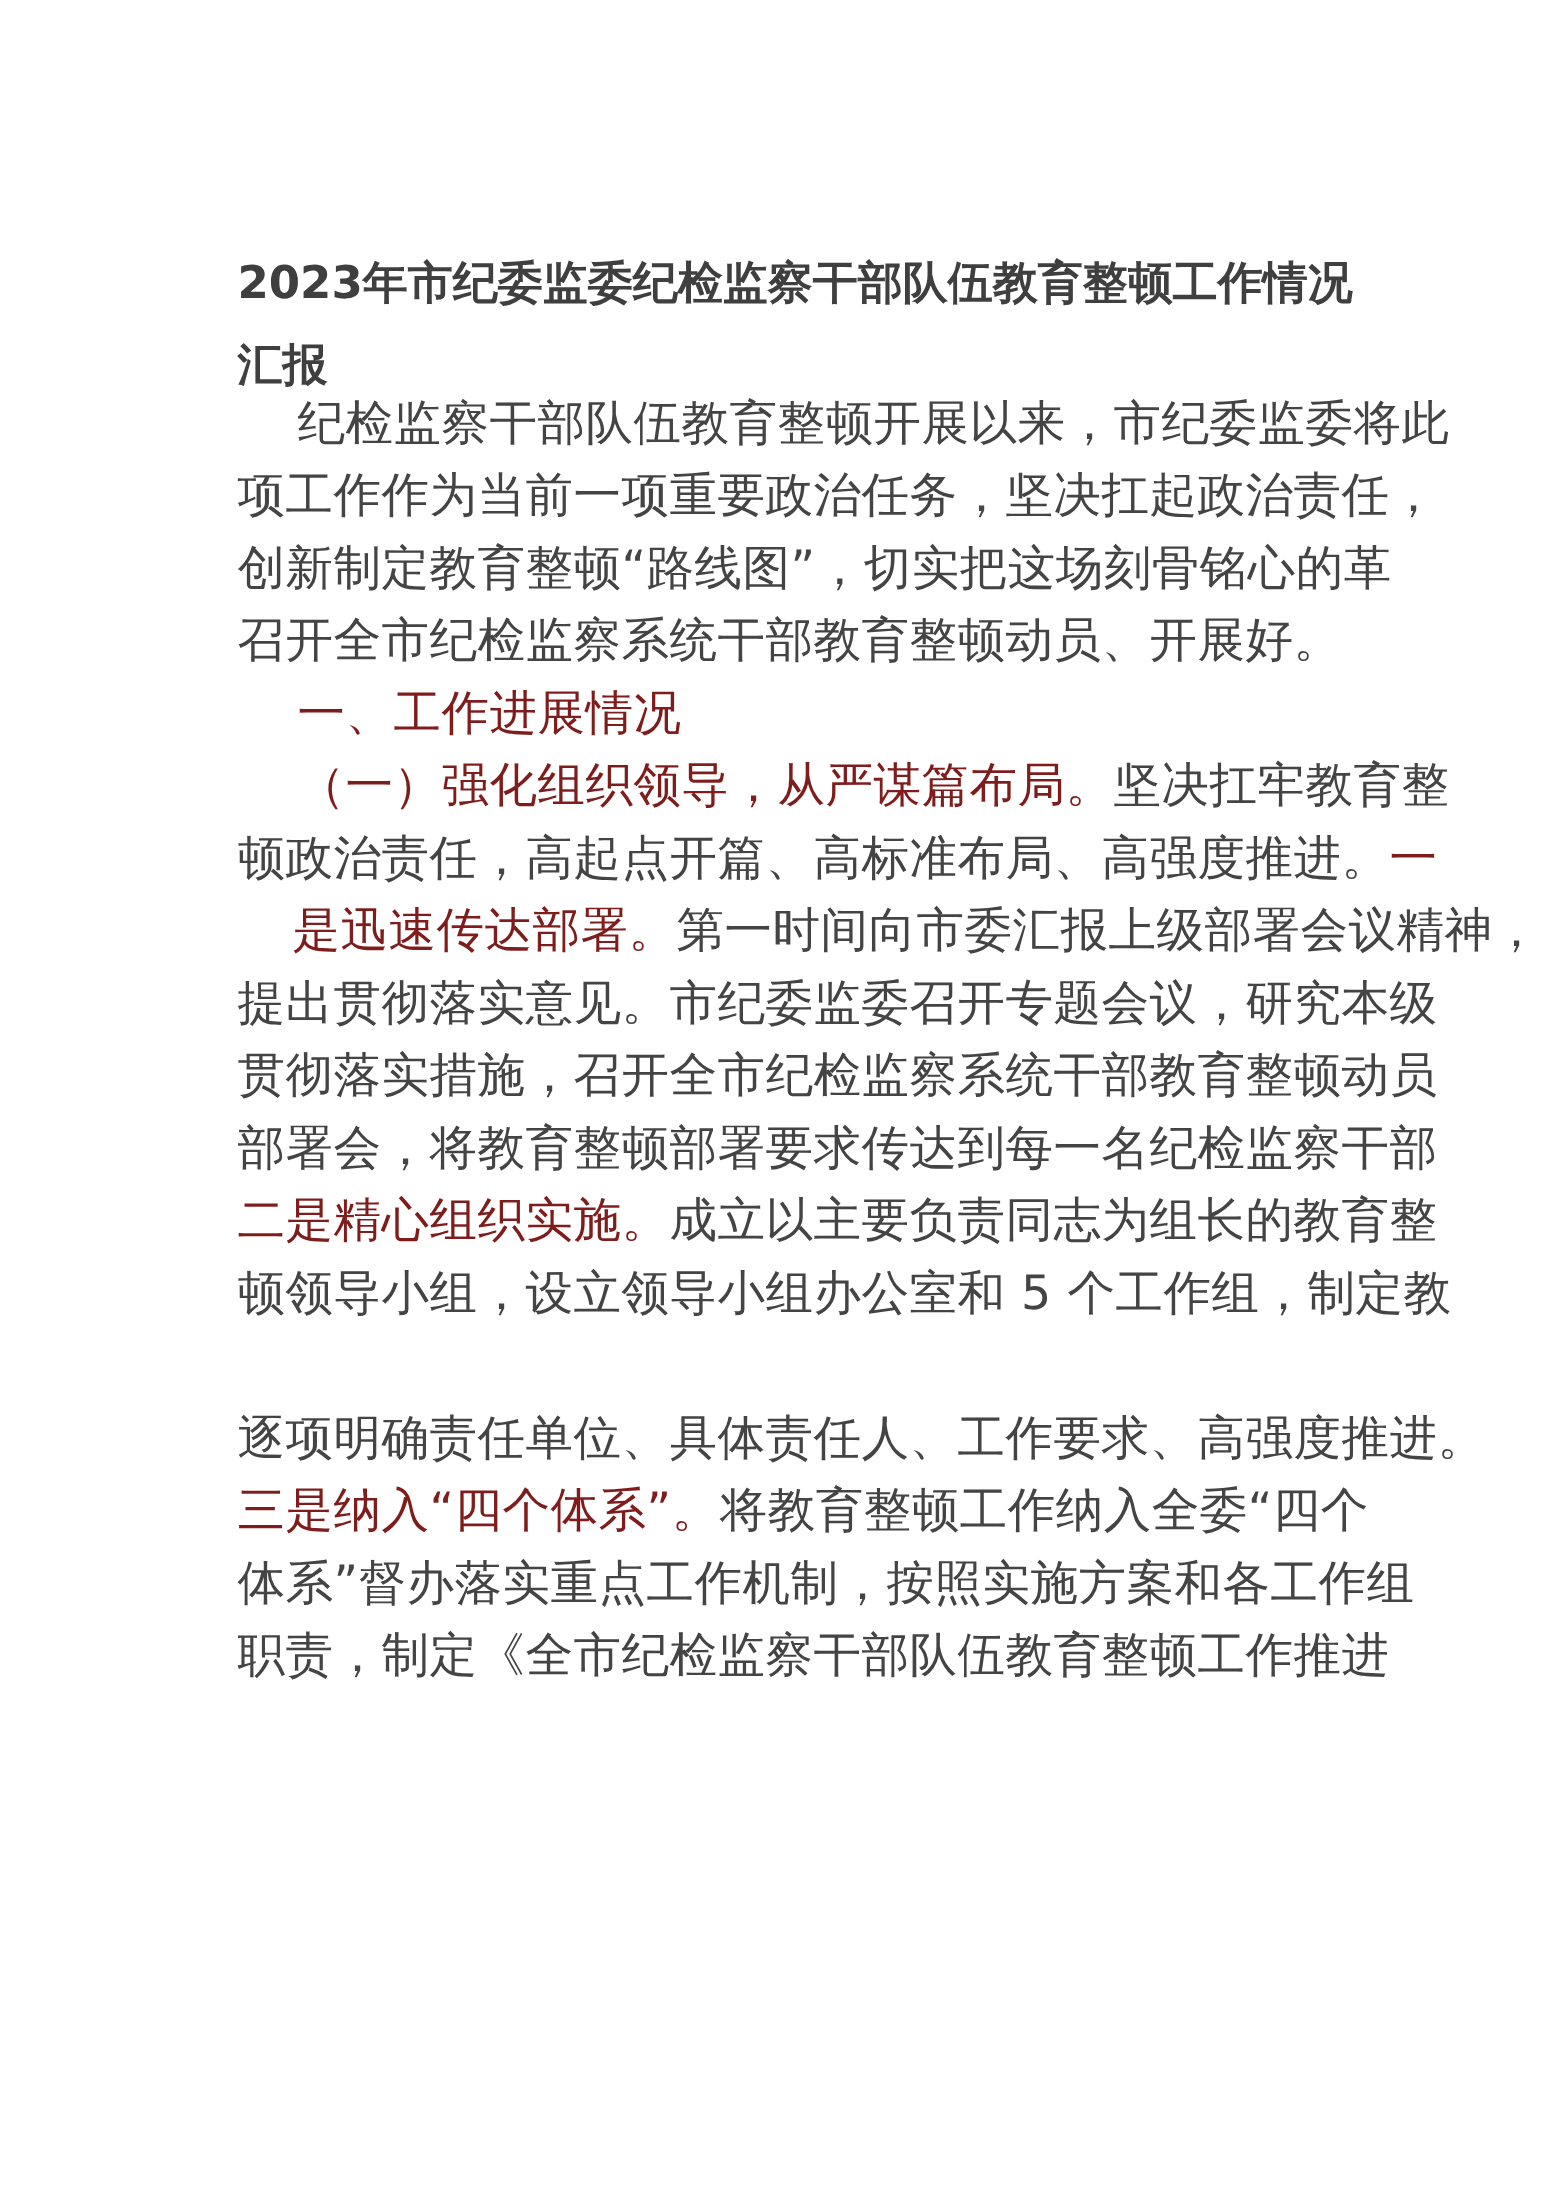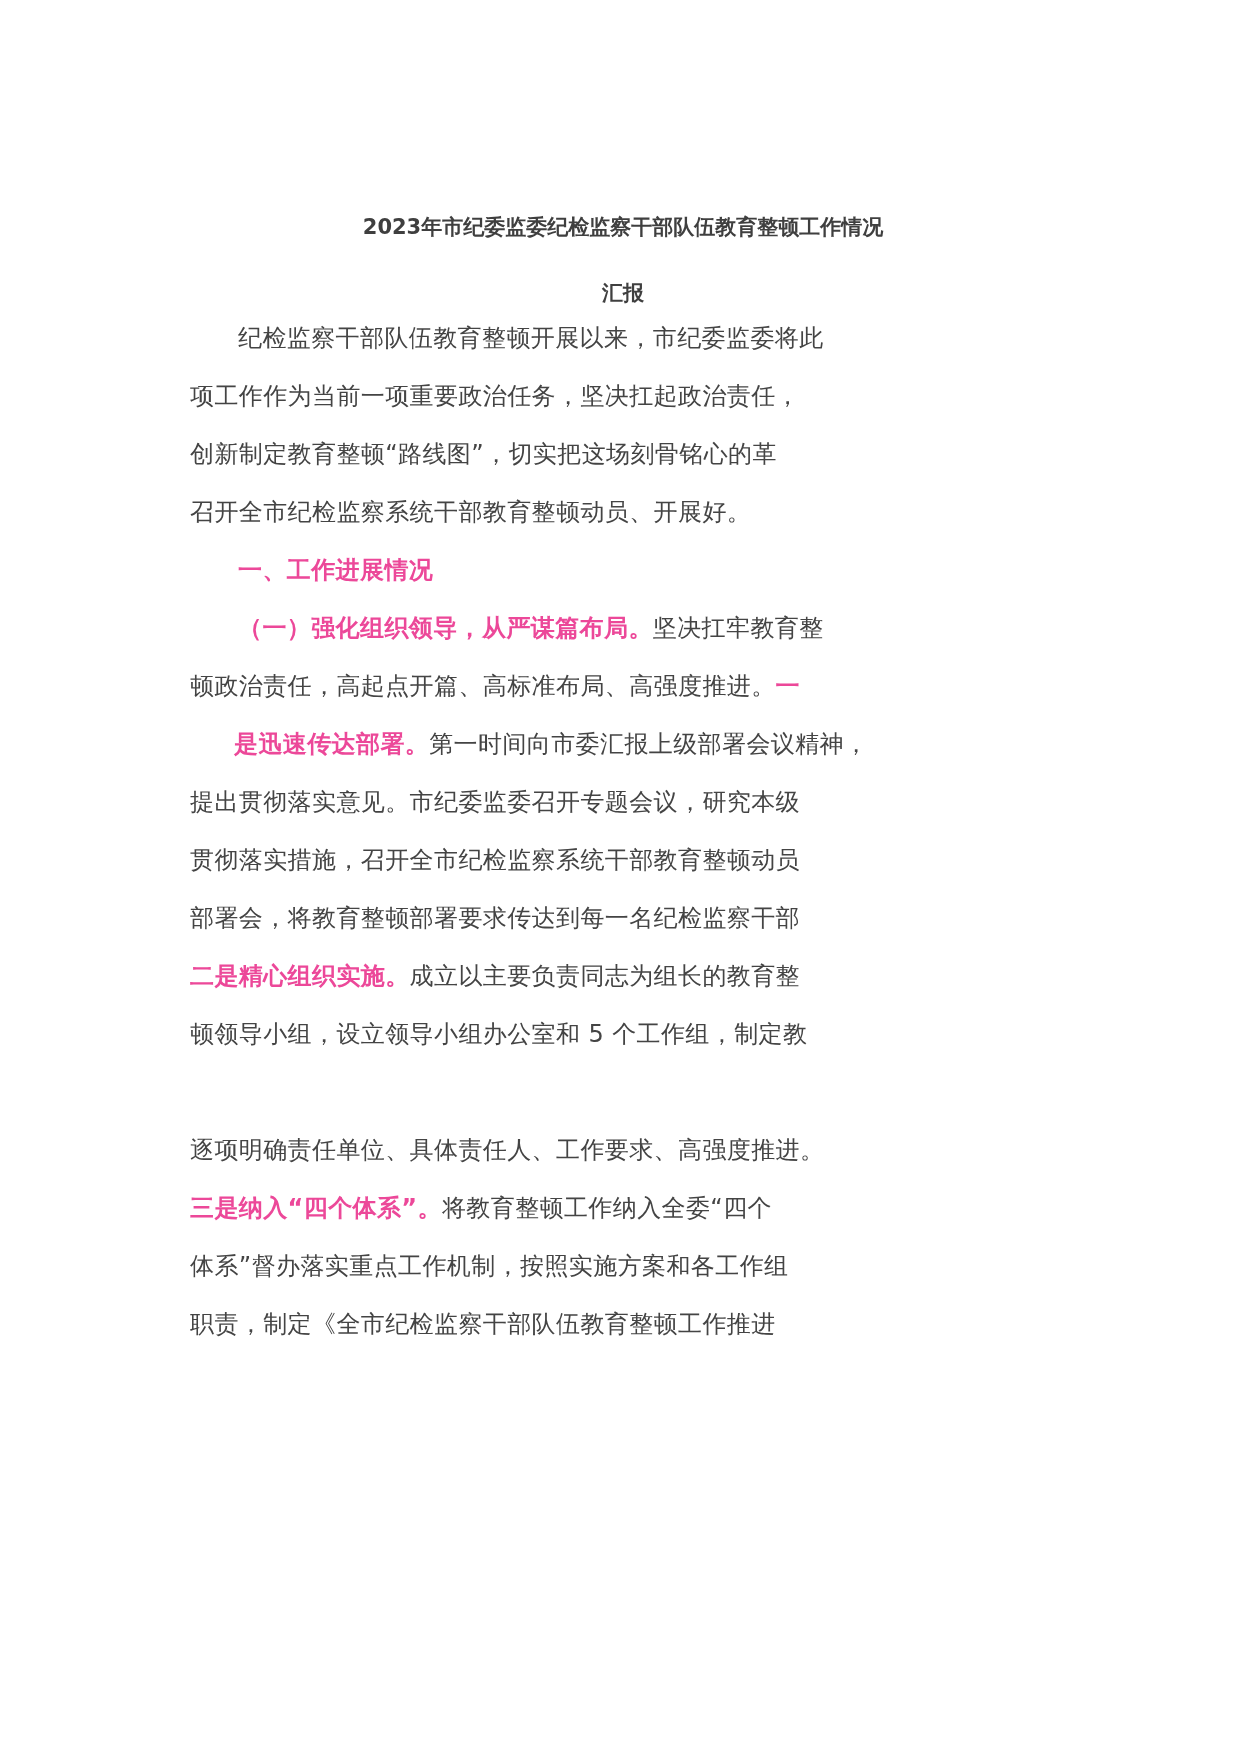"2023年市纪委监委纪检监察干部队伍教育整顿工作情况" .title { font-size: 21px -> 36px; text-align: center -> left }
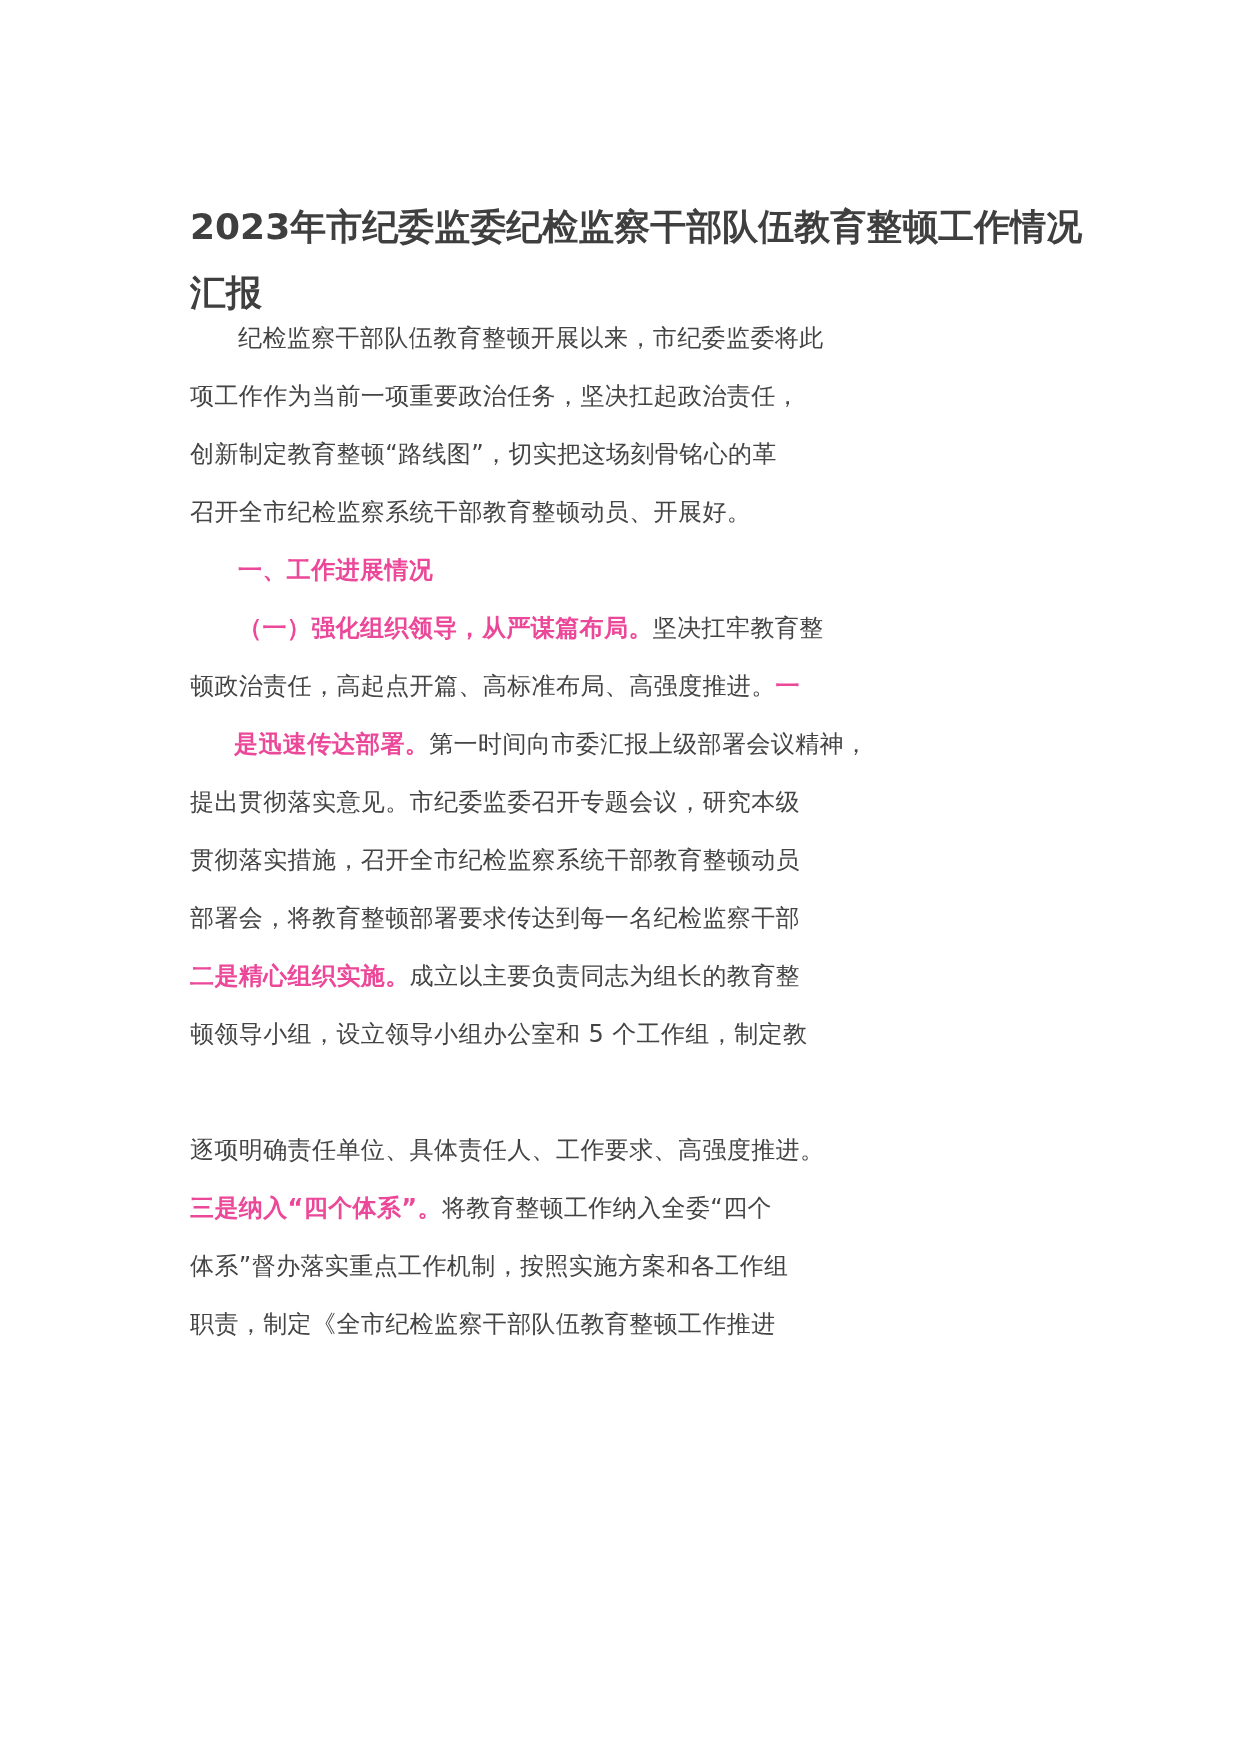"纪检监察干部队伍教育整顿开展以来，市纪委监委将此" .line { font-size: 24px -> 38px }
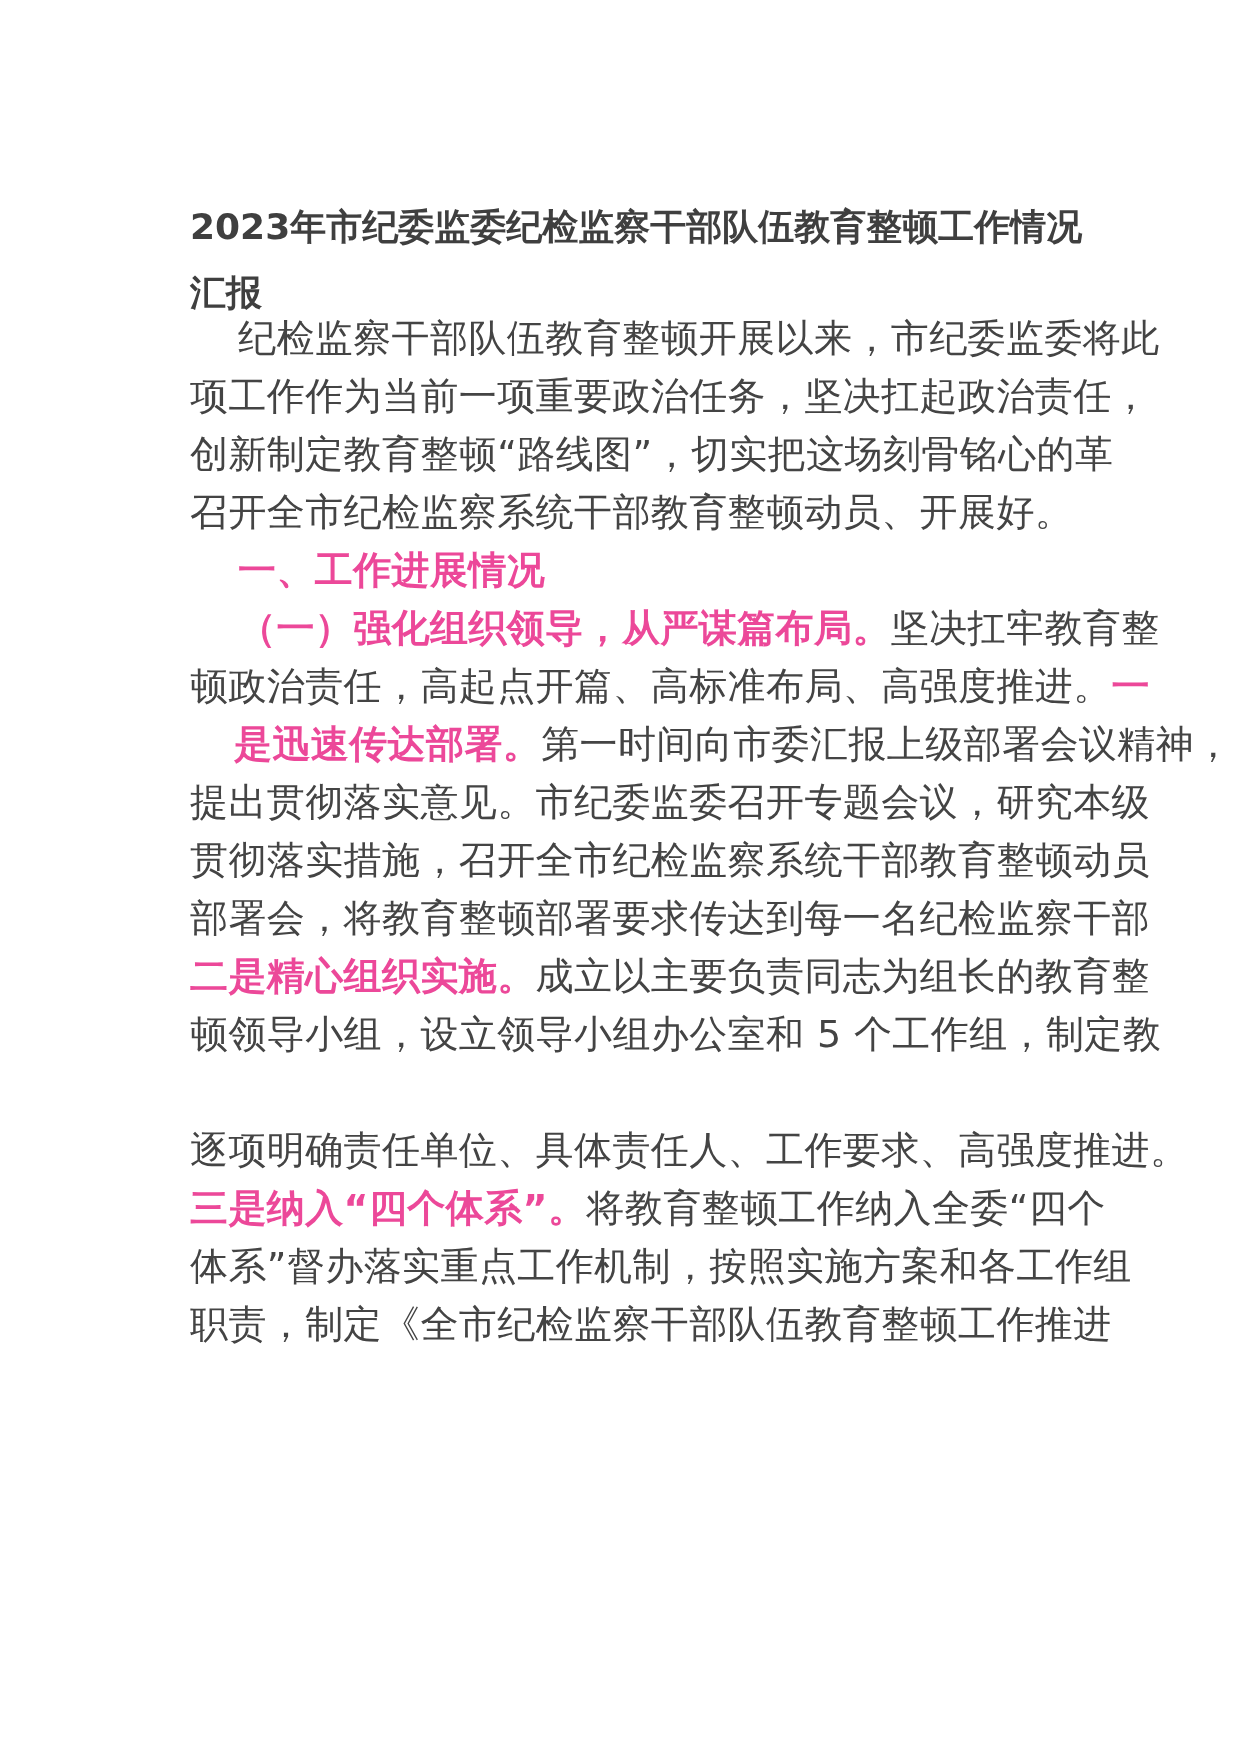"一、工作进展情况" b, .bold { color: #ec4899 -> #7f1d1d; font-weight: bold -> normal }
